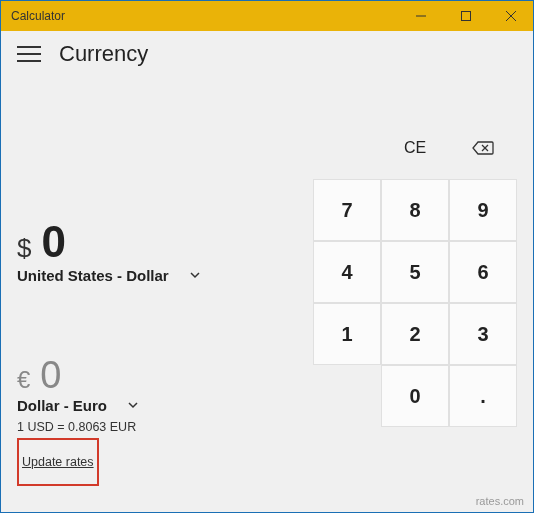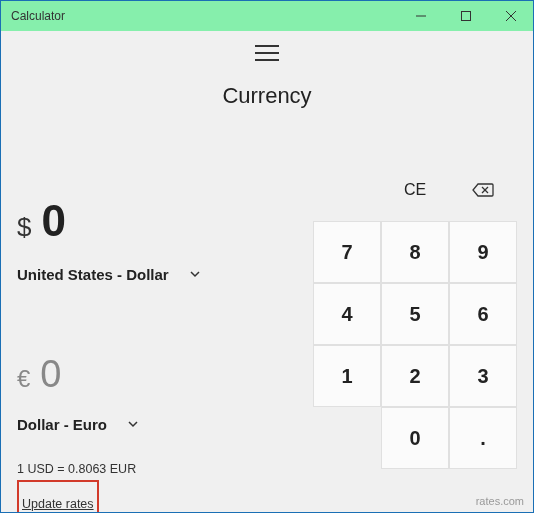"Calculator" .titlebar { background: #86efac -> #eab308 }
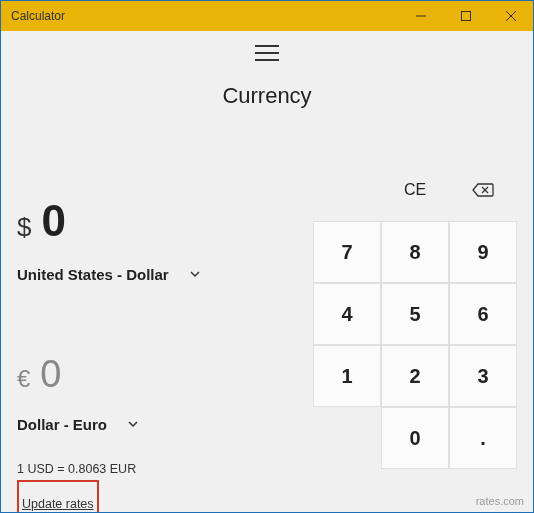"Currency" .header { flex-direction: column -> none }
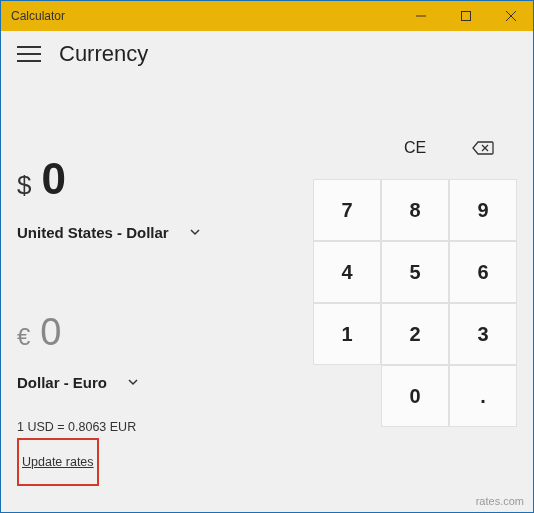"United States - Dollar" .cur-select { margin-top: 20px -> 0 }
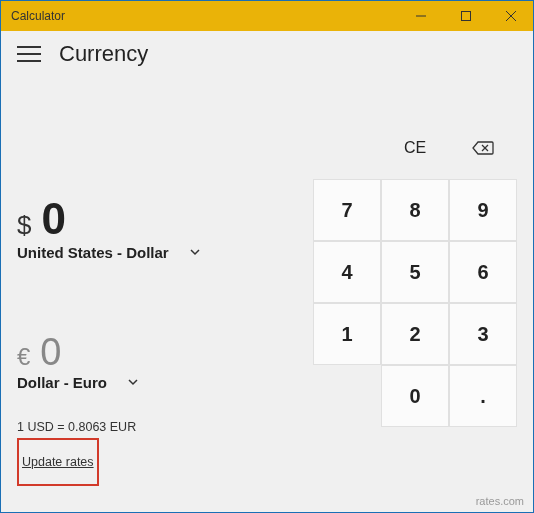"1 USD = 0.8063 EUR" .rate-info { margin-top: 27px -> 4px }
